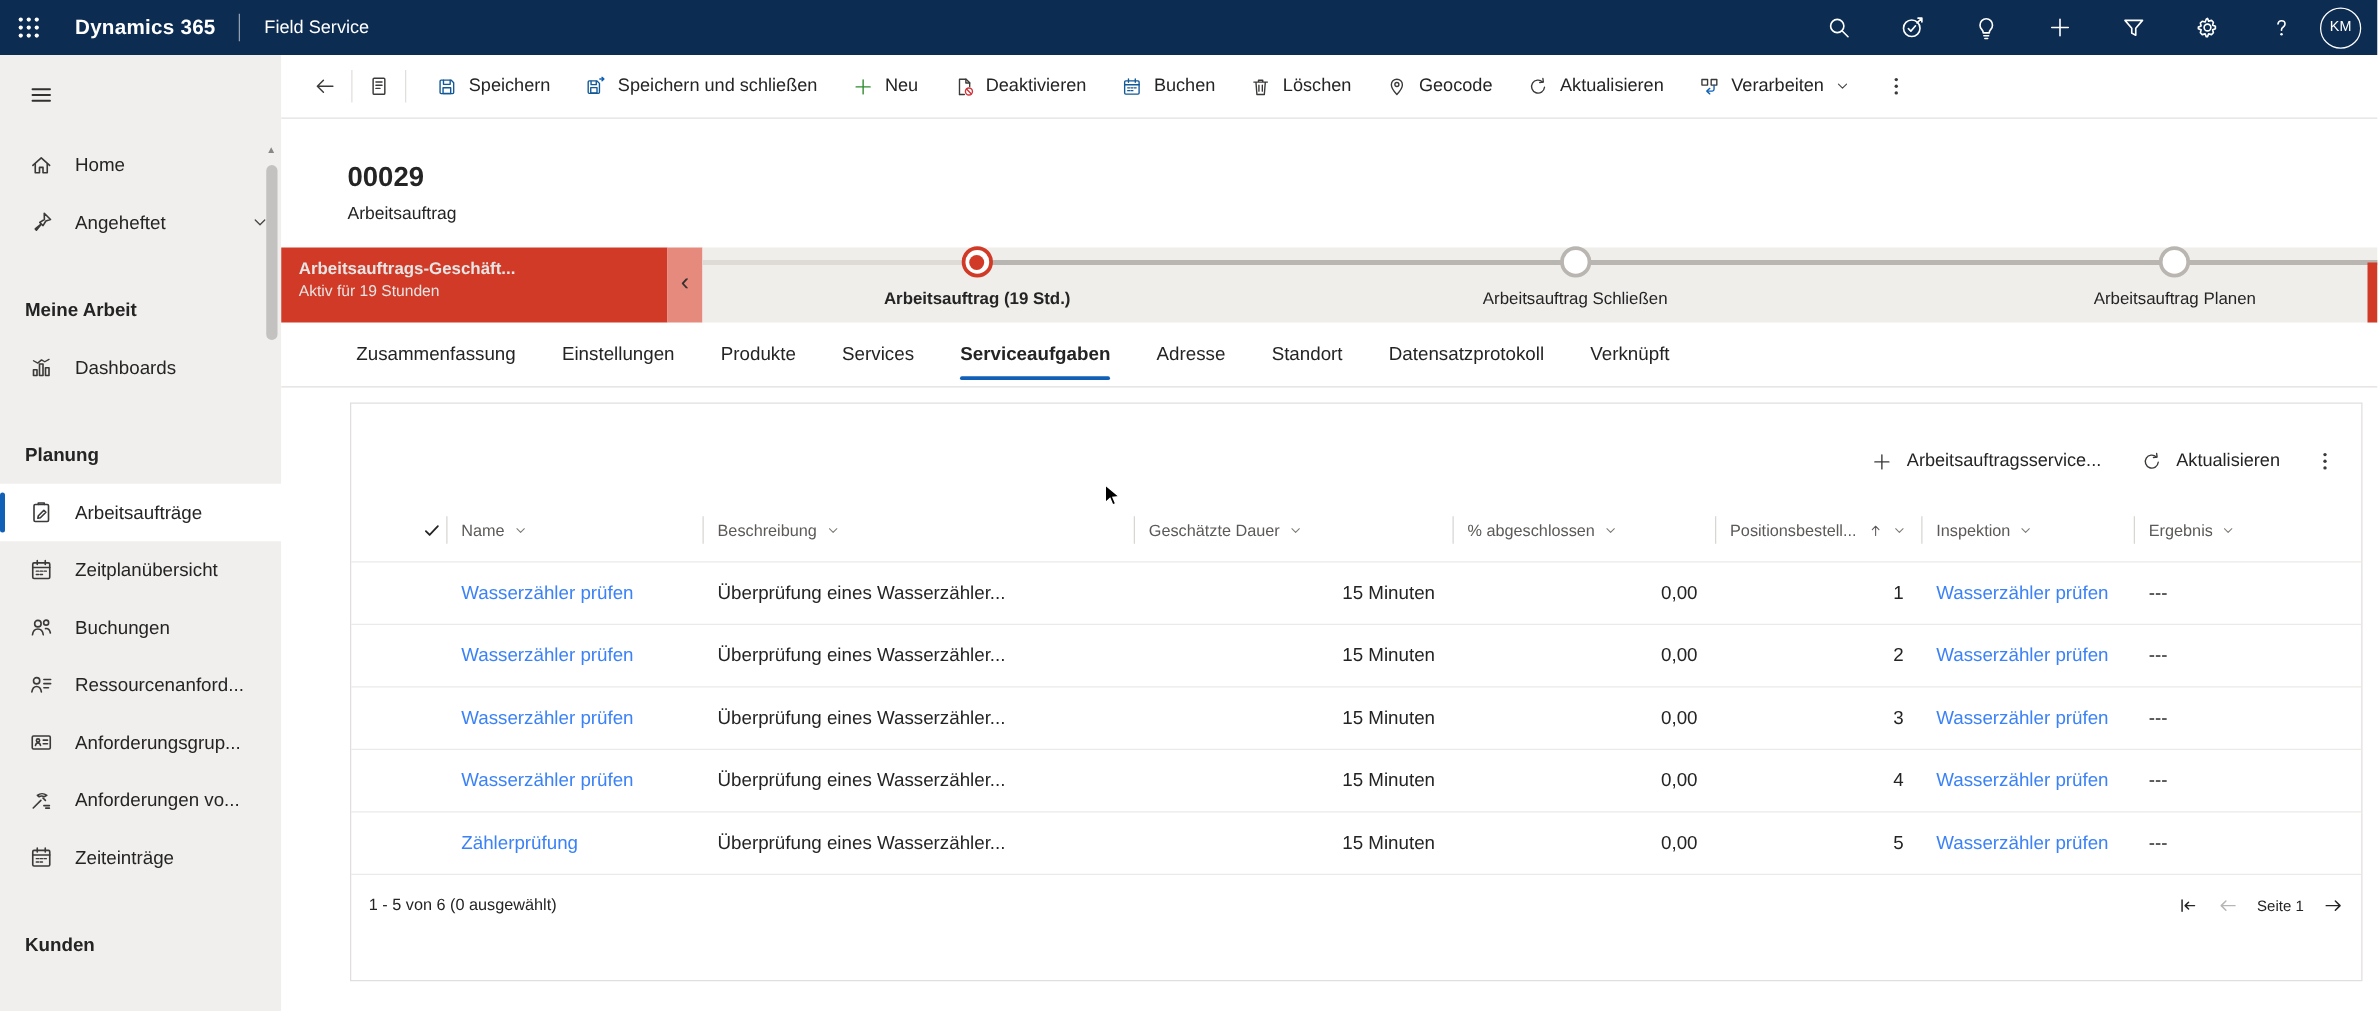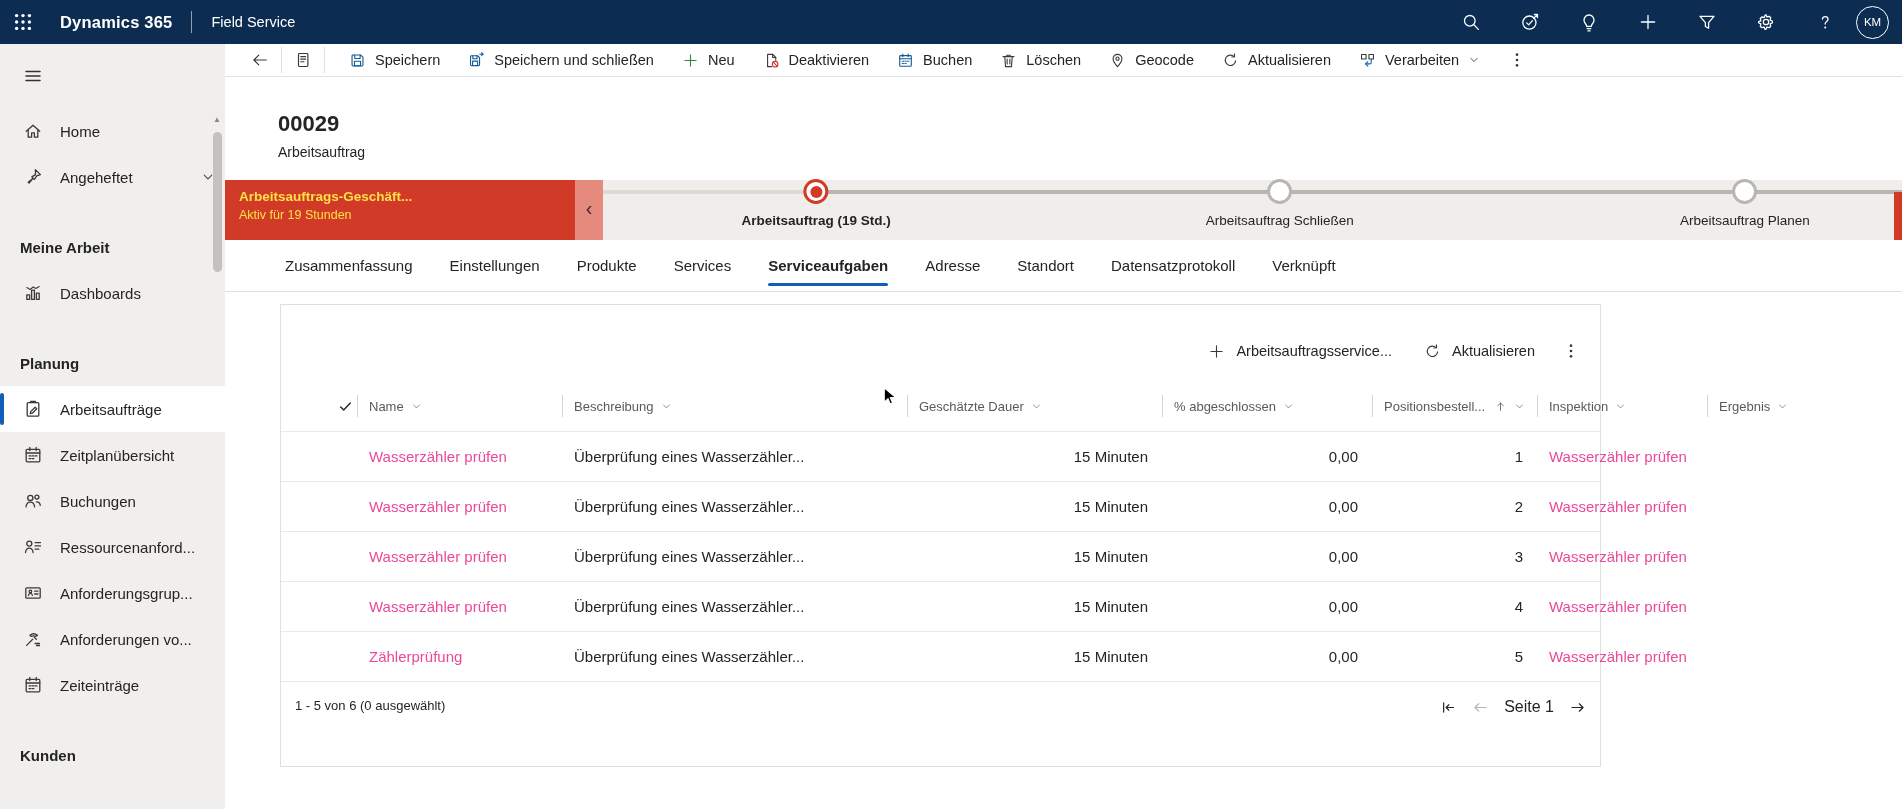"Speichern" .cmdbar { height: 33px -> 51px }
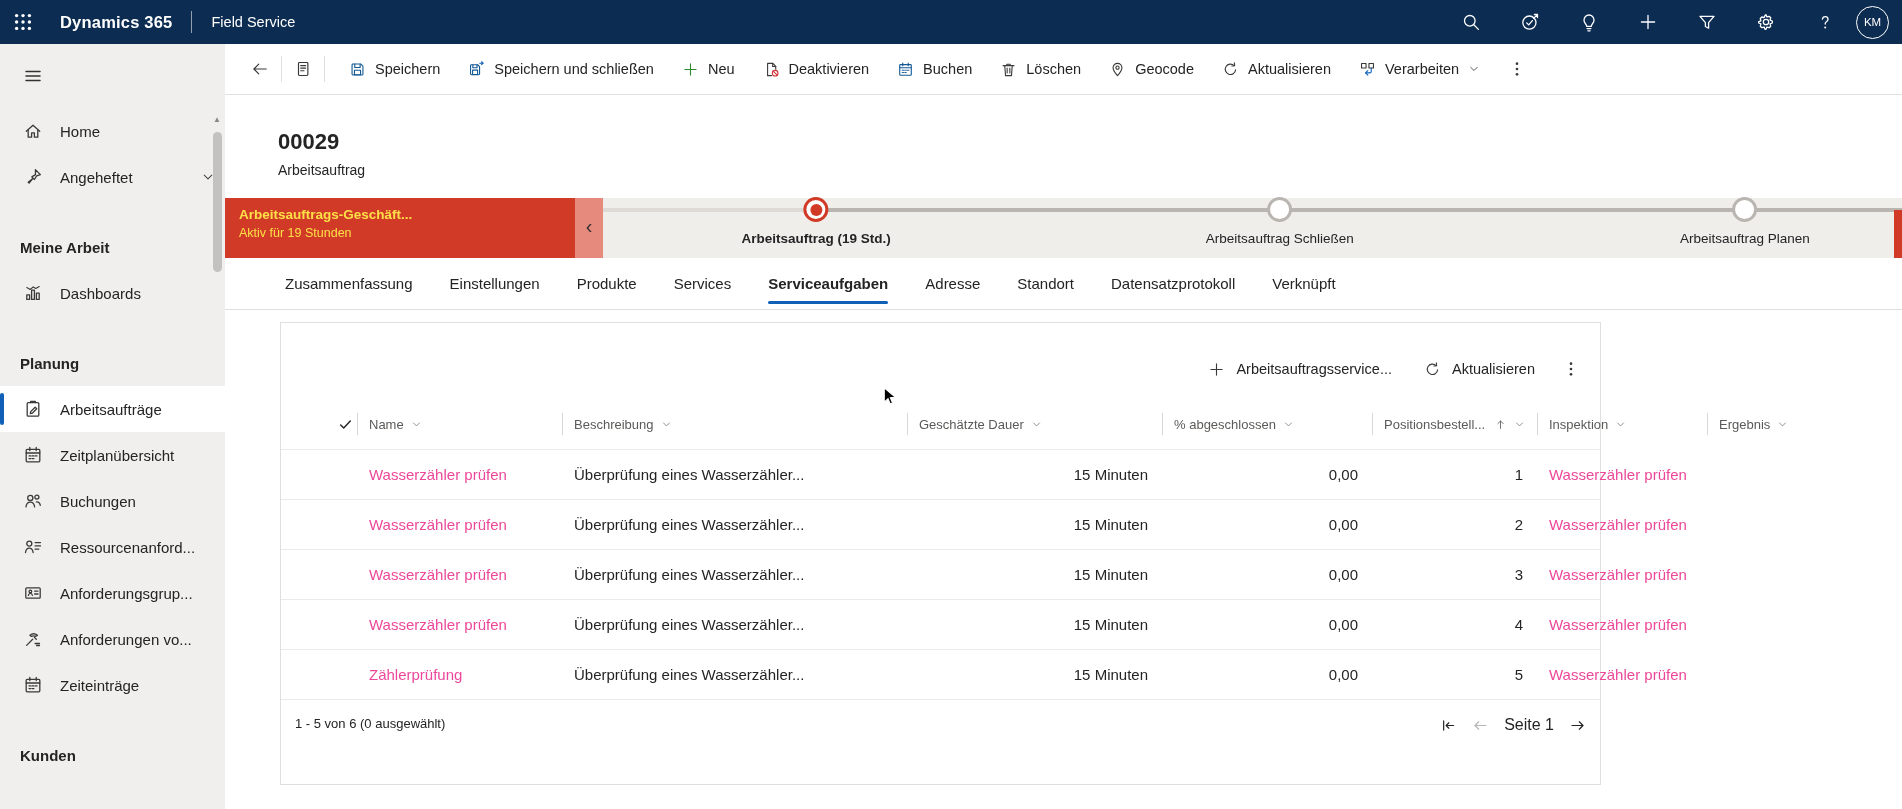"Arbeitsauftrags-Geschäft..." .bpf-stagebox { color: #fde047 -> #e5e5e5; width: 350px -> 309px }
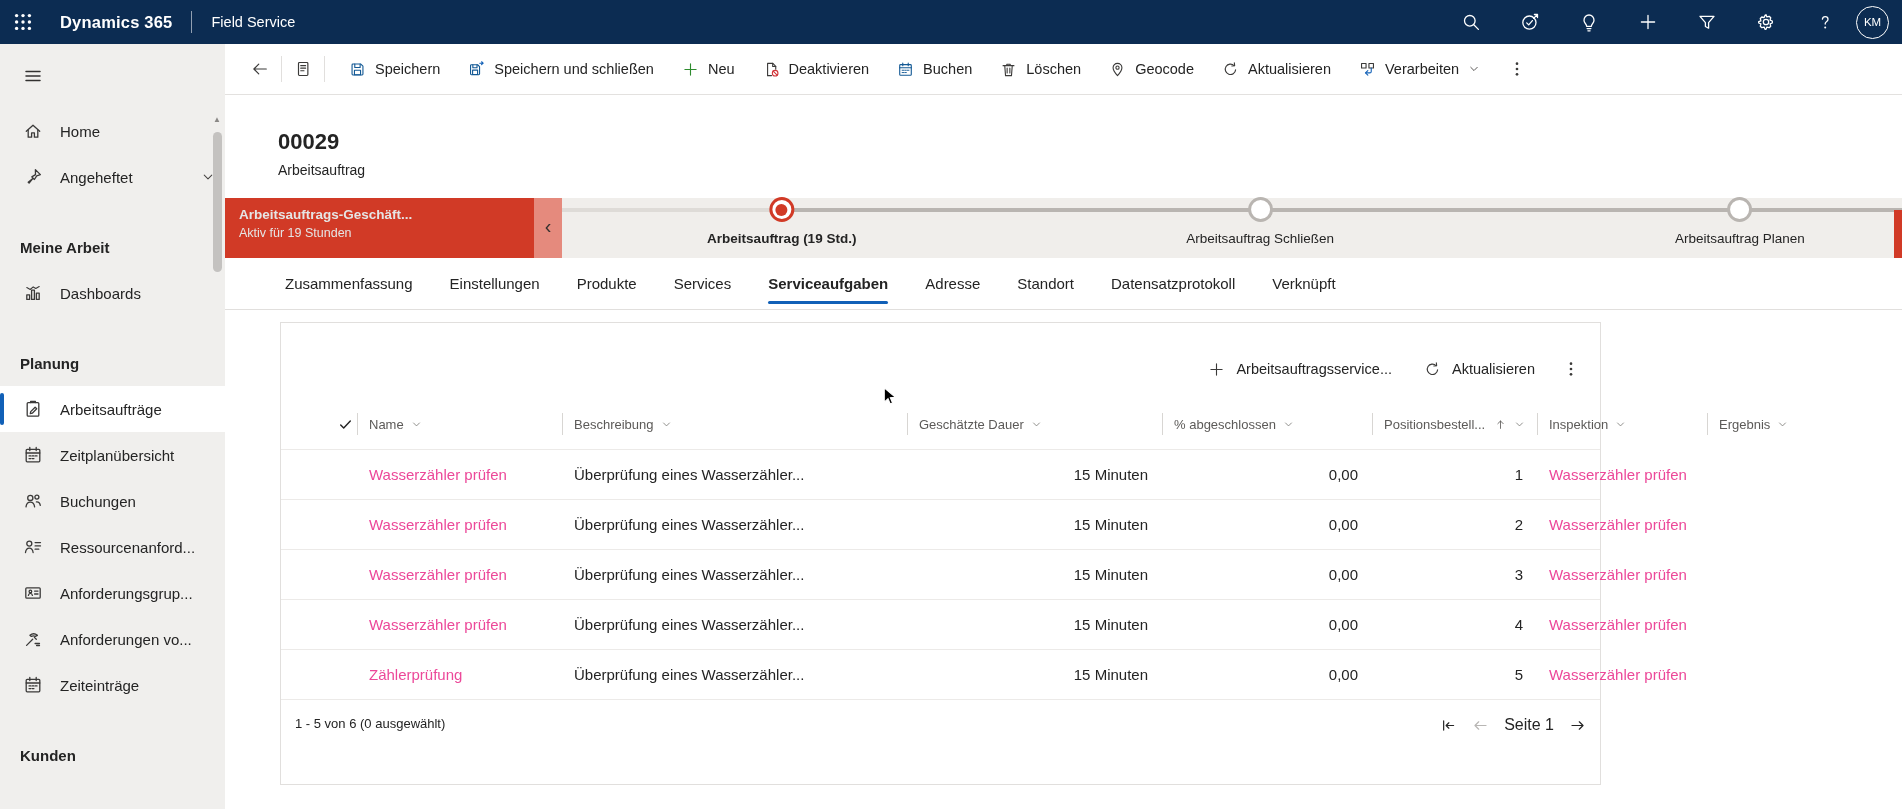"Arbeitsauftragsservice..." .card { width: 1321px -> 1610px }
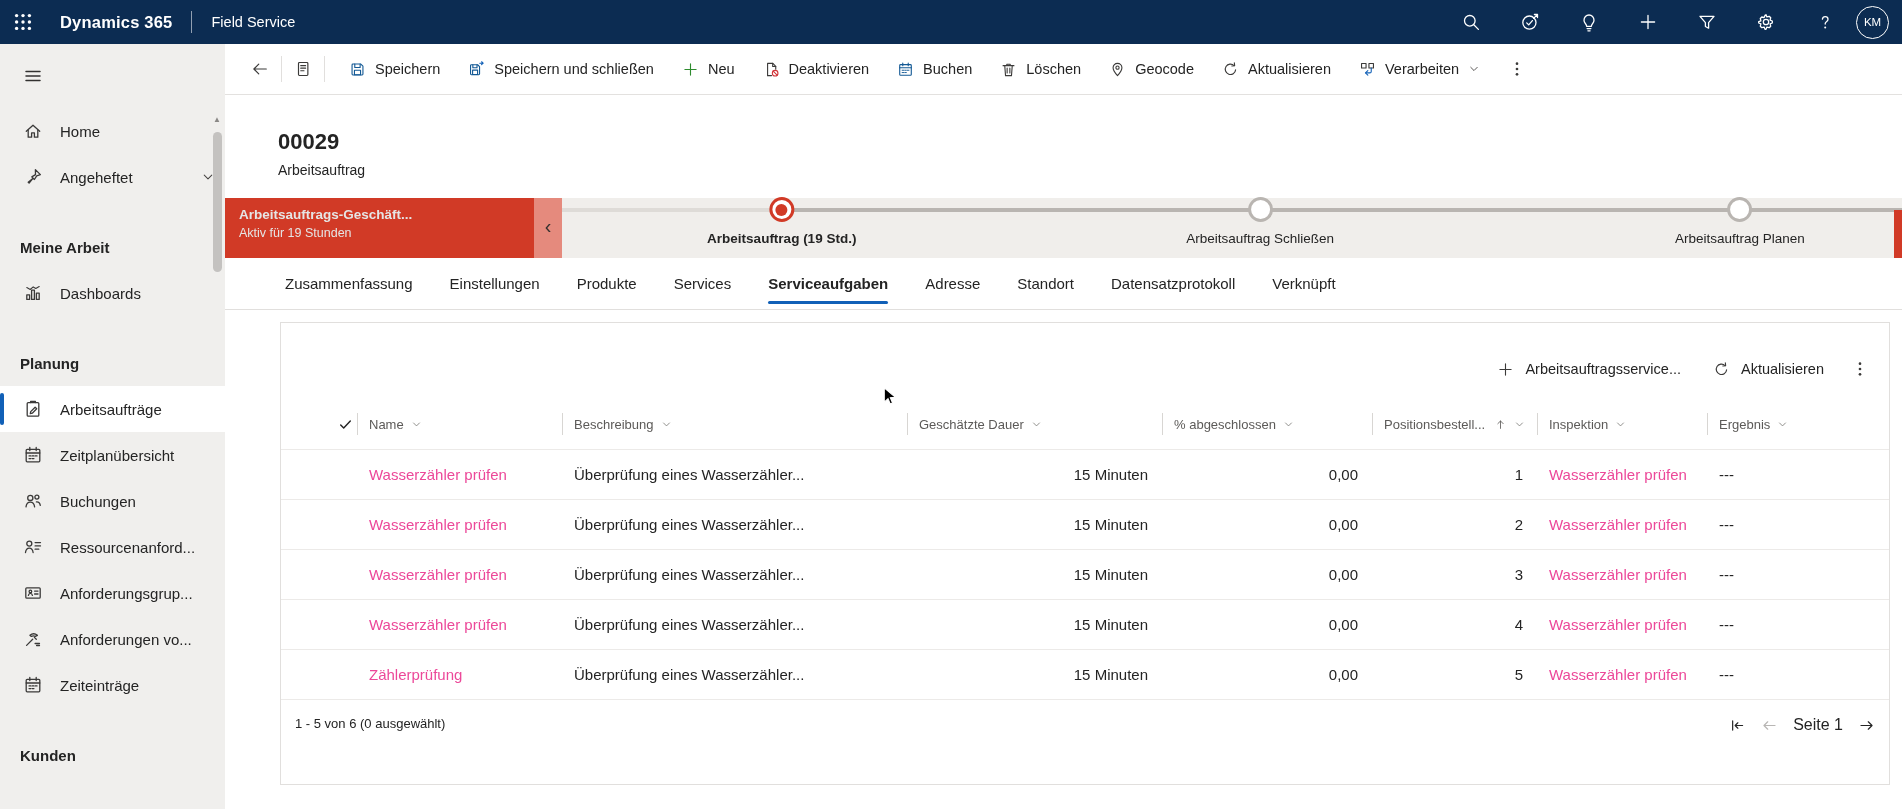"Wasserzähler prüfen" .rc.link span { color: #ec4899 -> #3b82f6 }
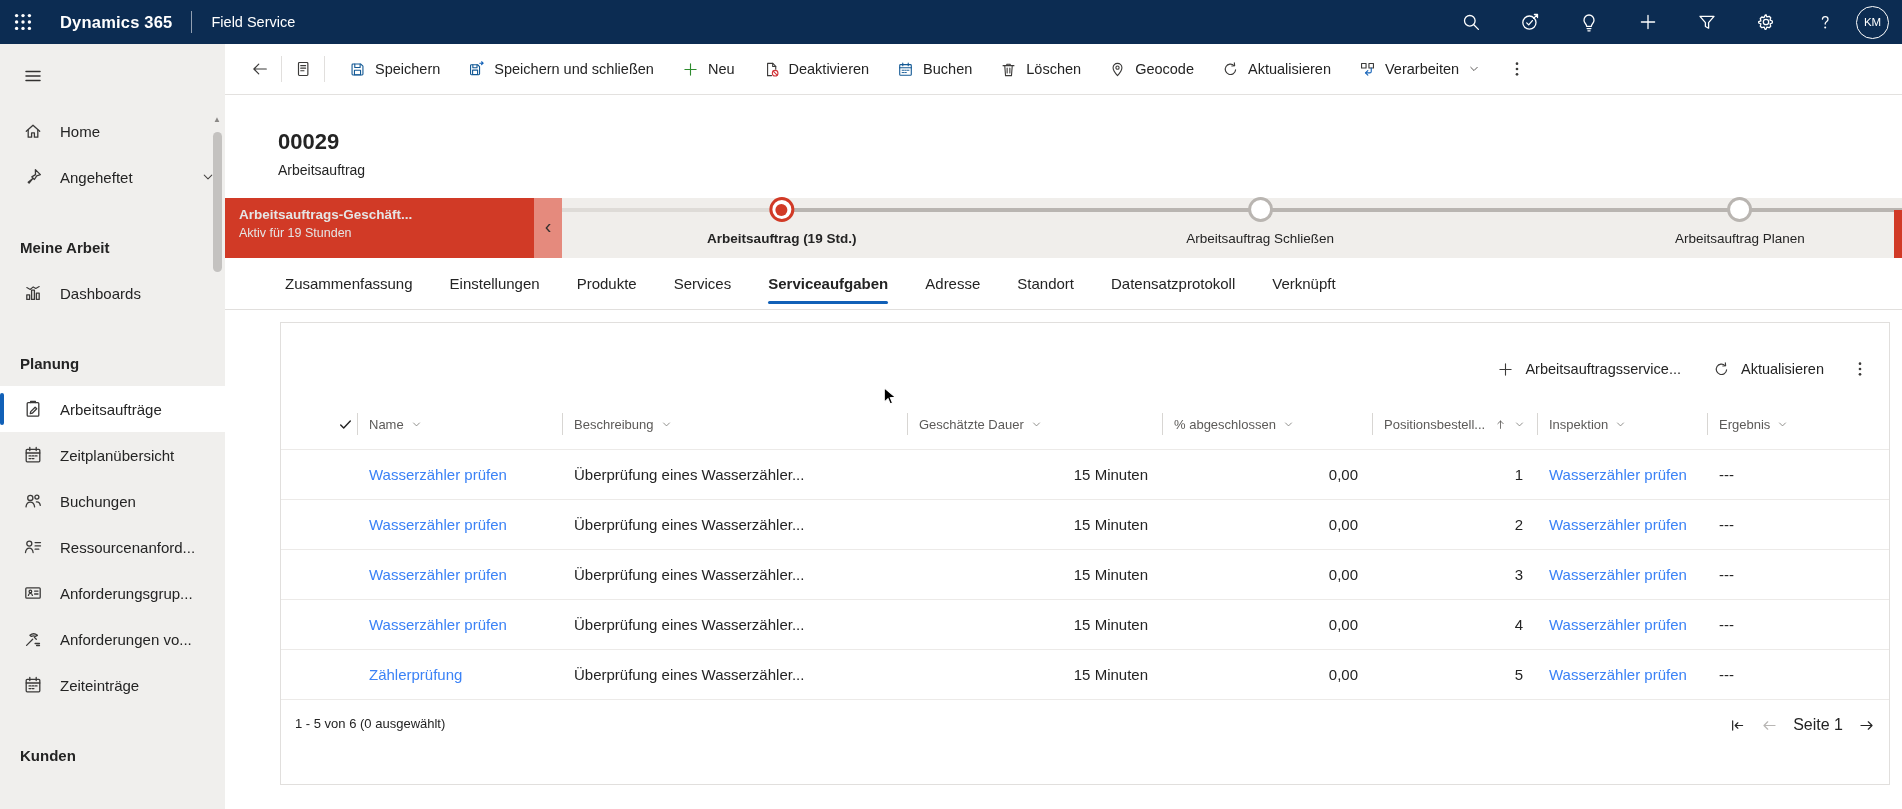"Seite 1" .plabel { font-size: 16px -> 12px }
